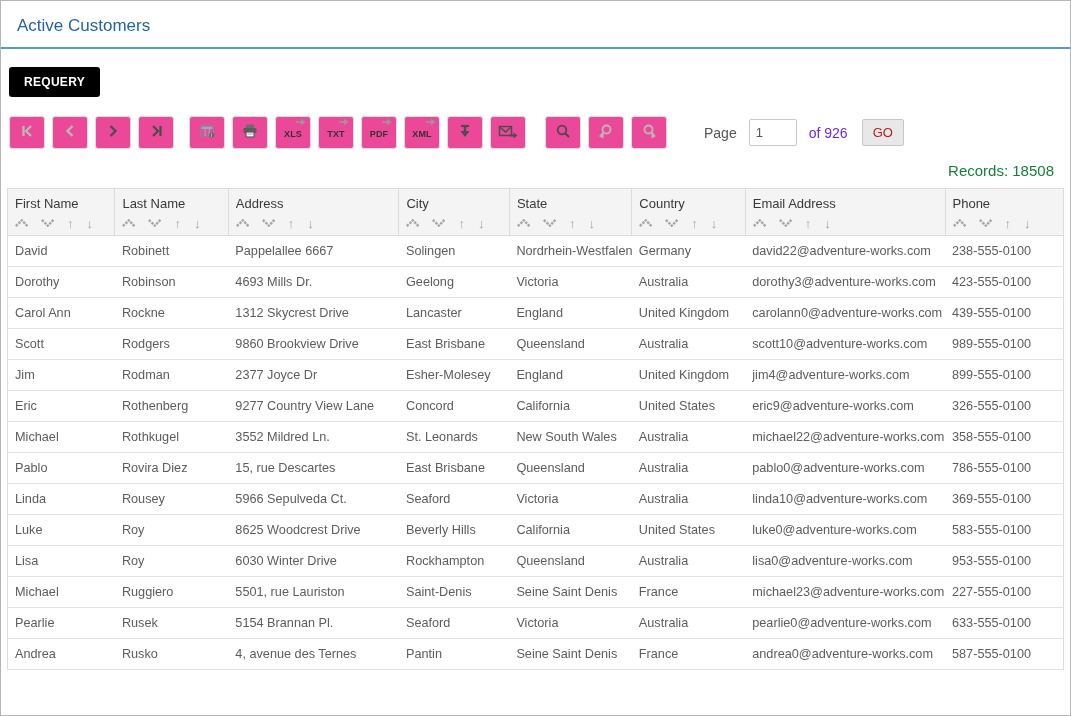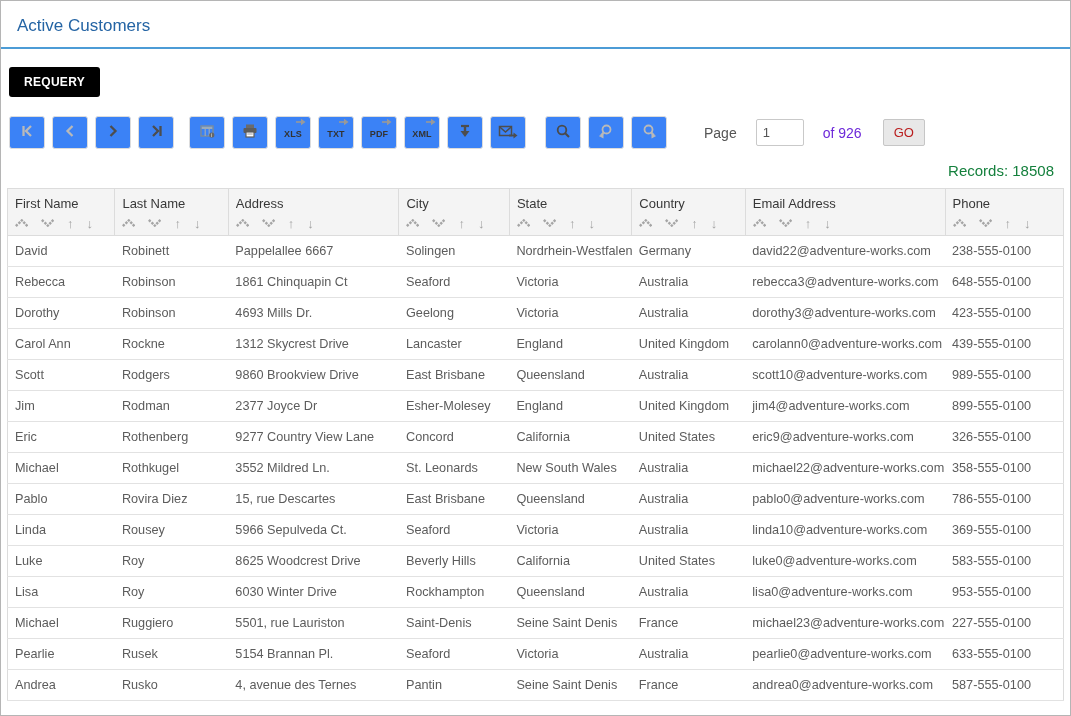"XLS" .tbtn { background: #3b82f6 -> #ec4899 }
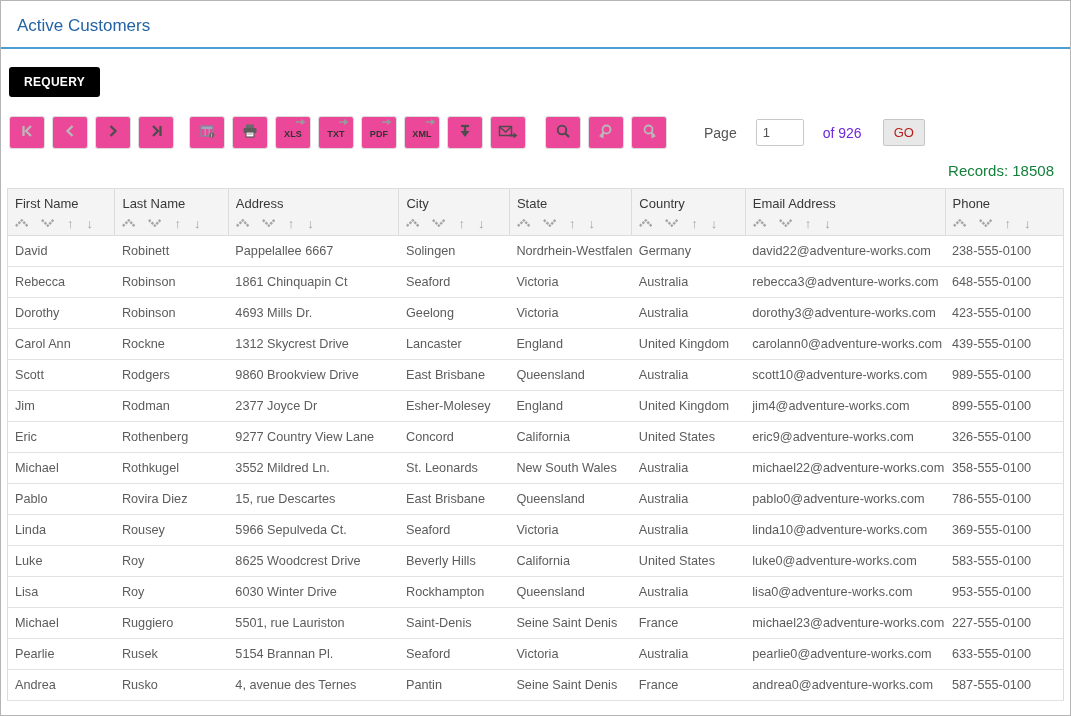"Page" .pagination { gap: 19px -> 12px }
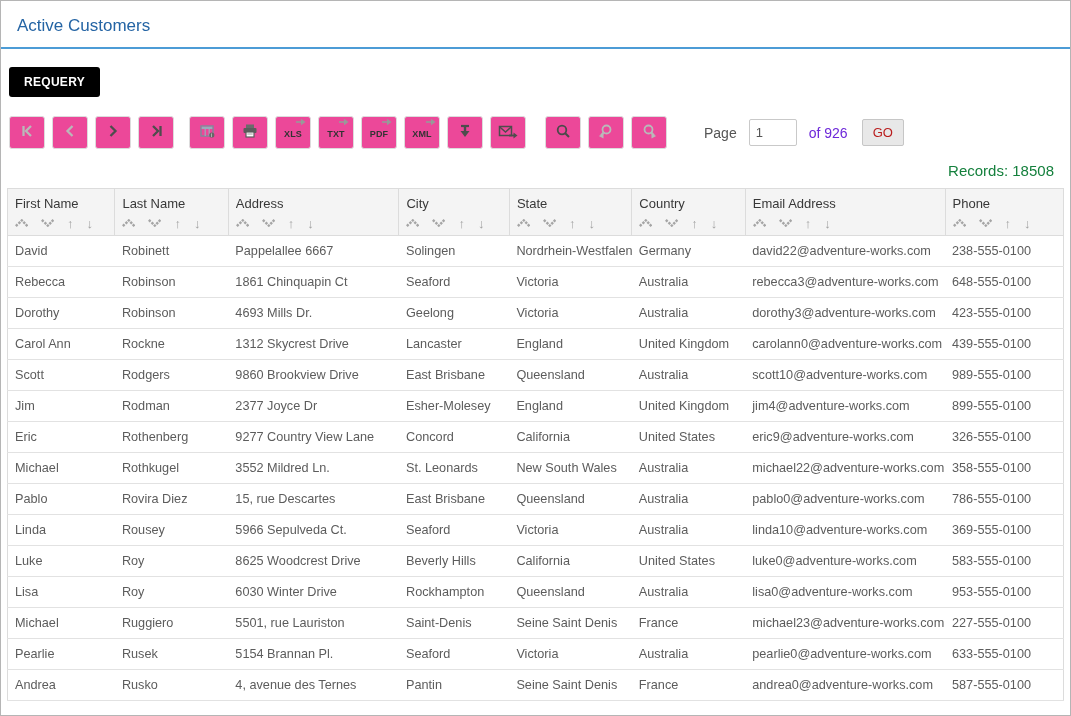"Rebecca" tr { html: <tr> <td>Rebecca</td> <td>Robinson</td> <td>1861 Chinquapin Ct</td> <td>Seaford</td> <td>Victoria</td> <td>Australia</td> <td>rebecca3@adventure-works.com</td> <td>648-555-0100</td> </tr> -> none }
